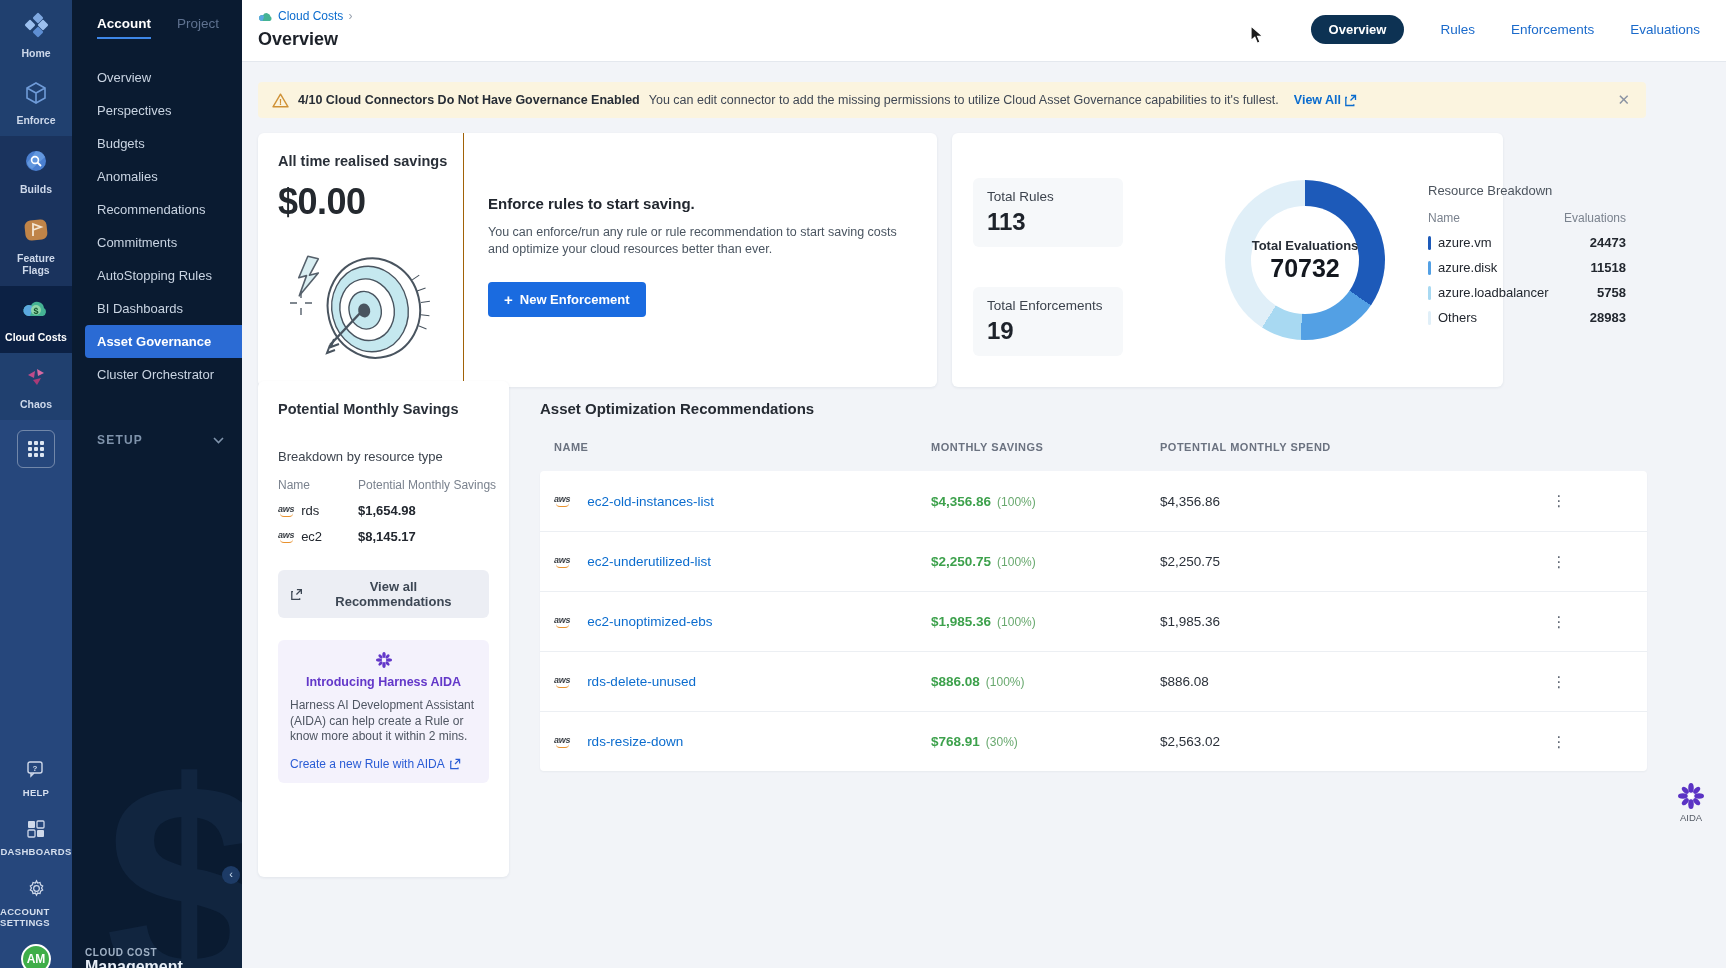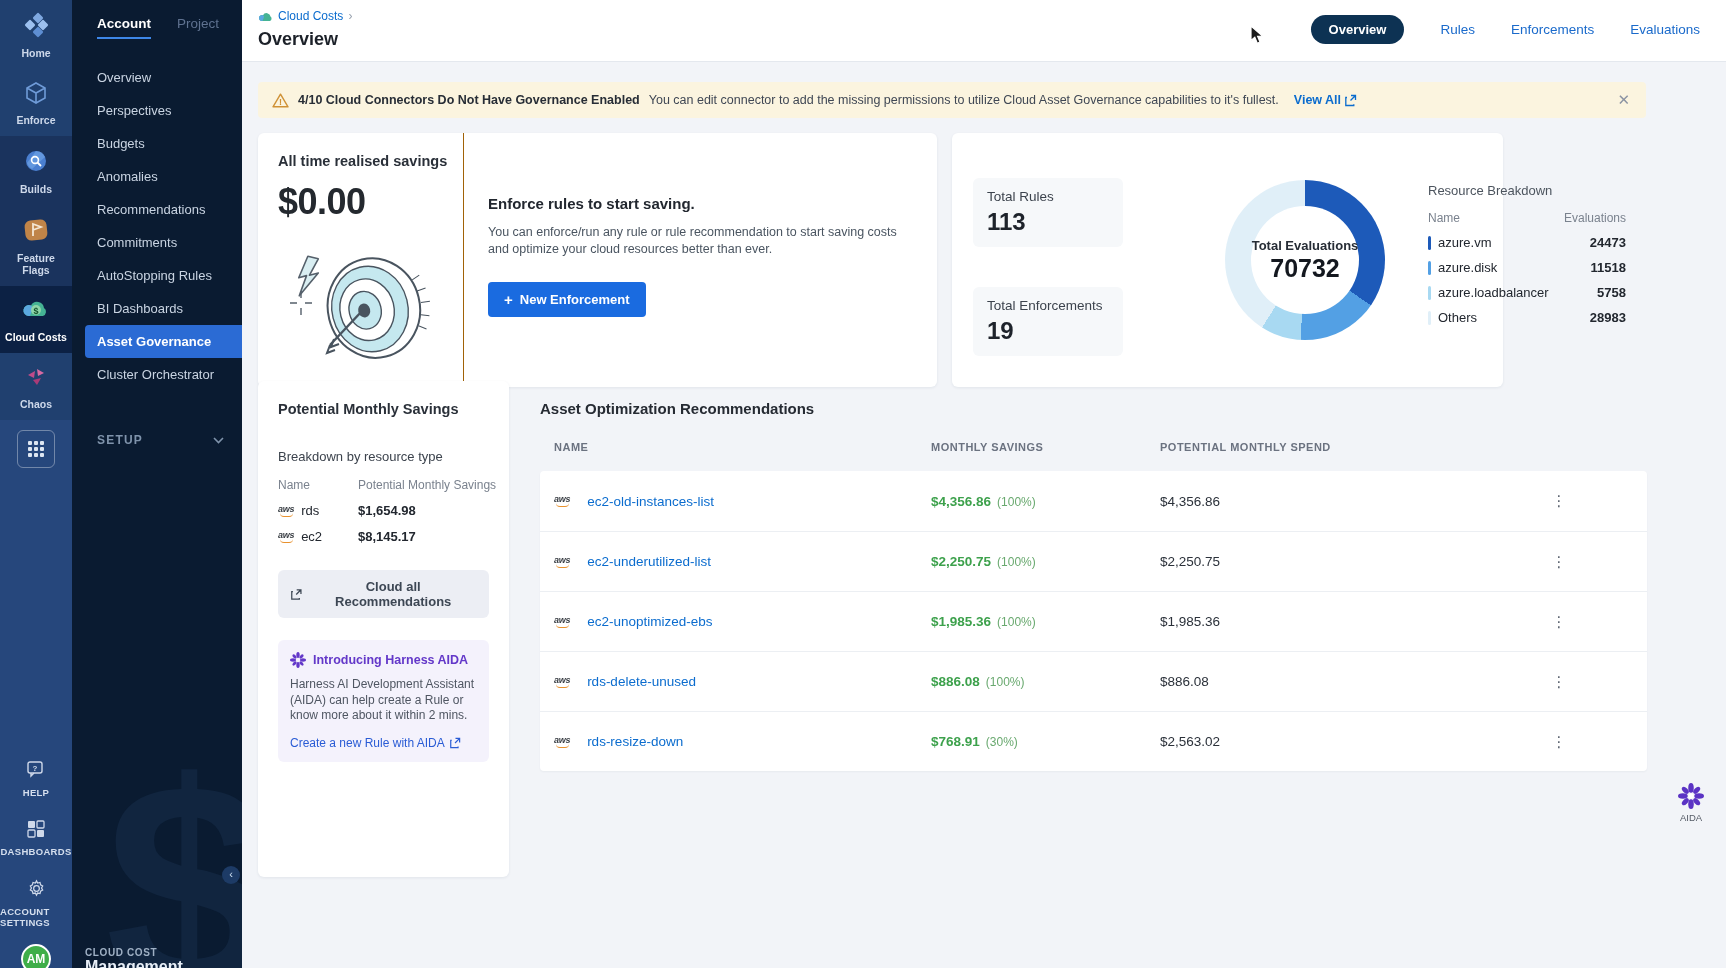"Cloud all Recommendations" span { text: Cloud -> View }
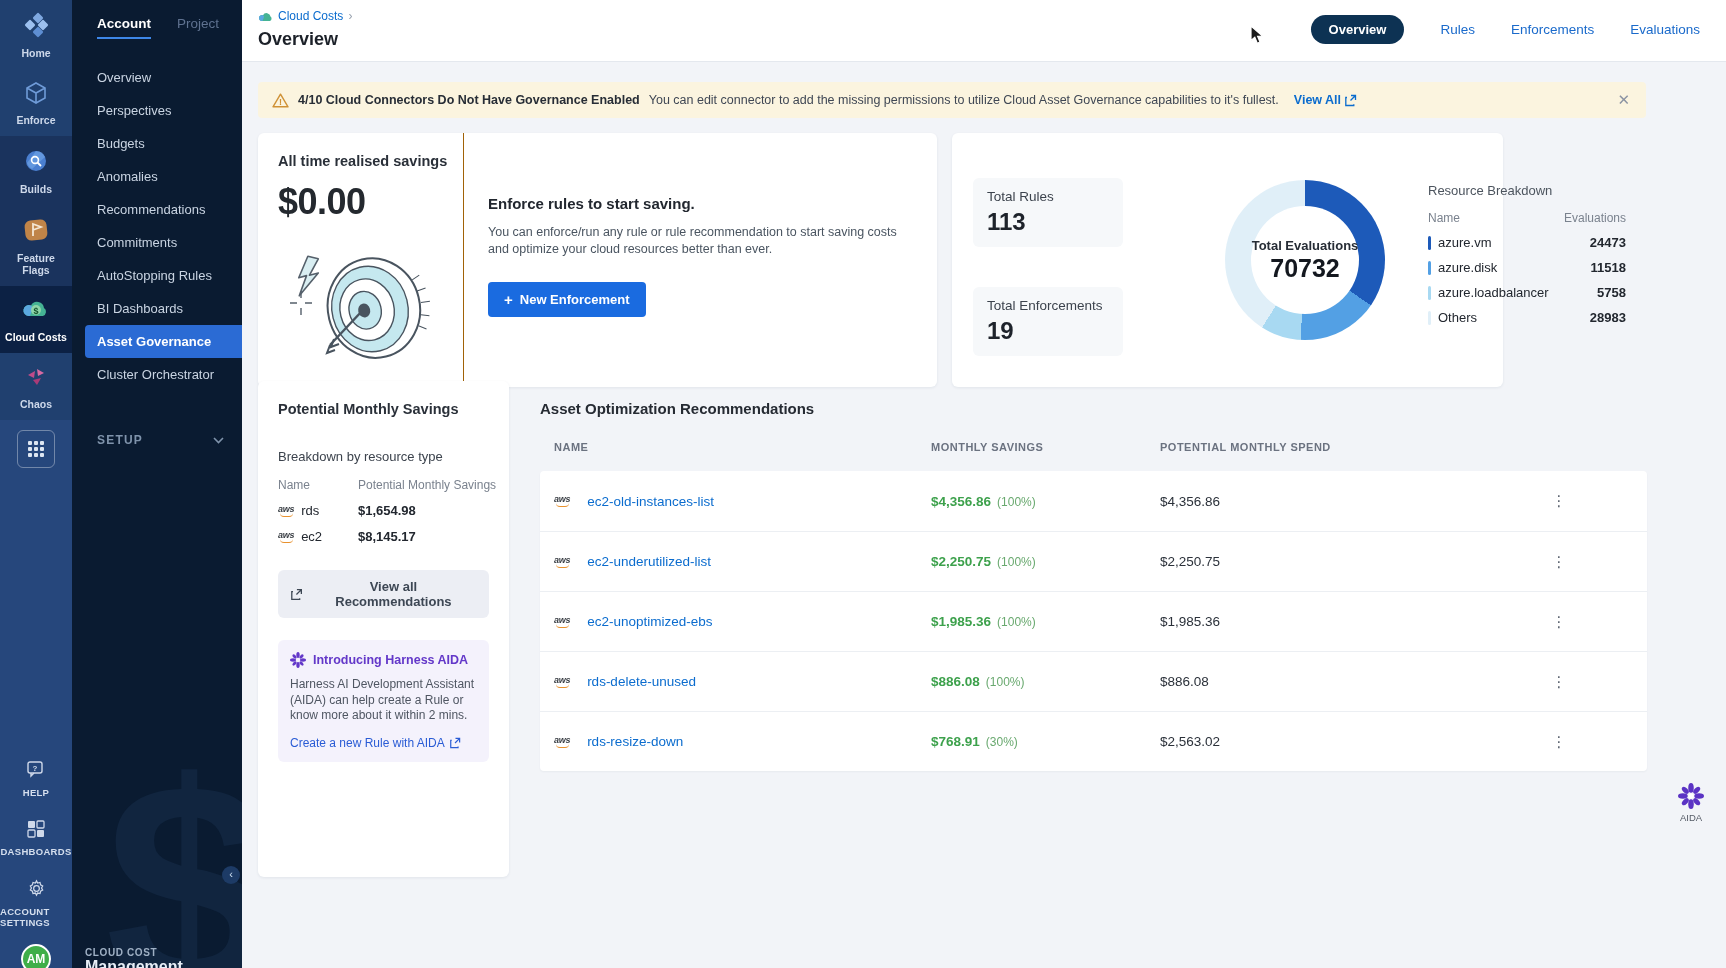"Introducing Harness AIDA" .aida-title { flex-direction: none -> column }
